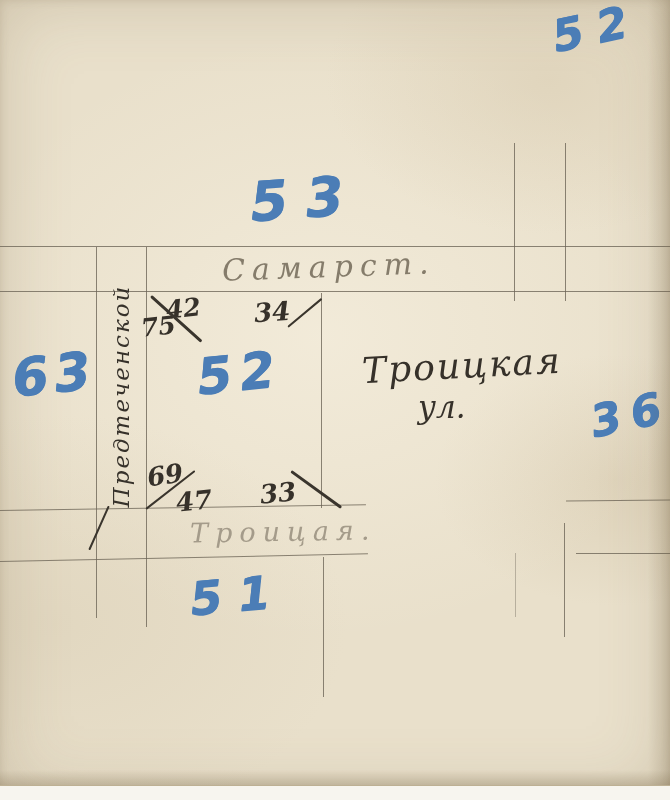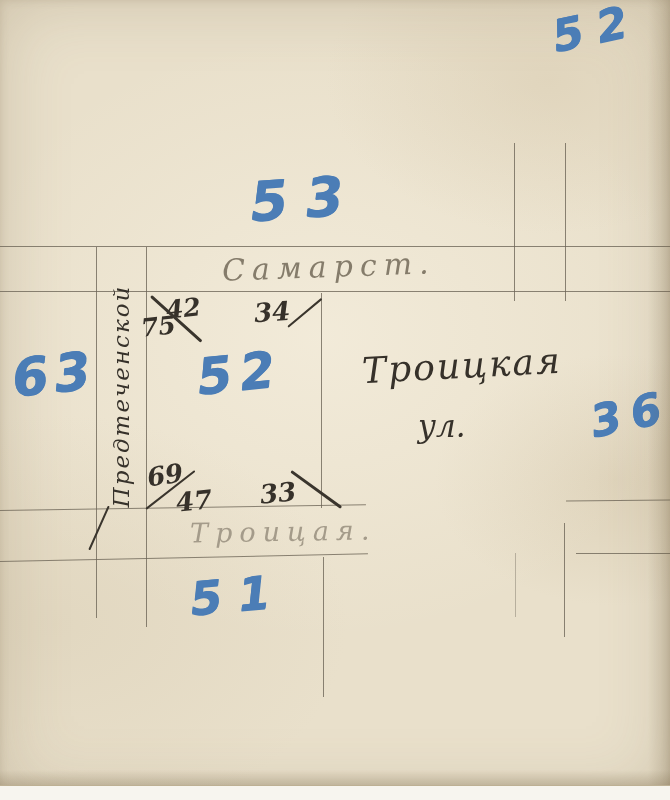"ул." div.ink-cursive { margin-top: 19px -> none }
